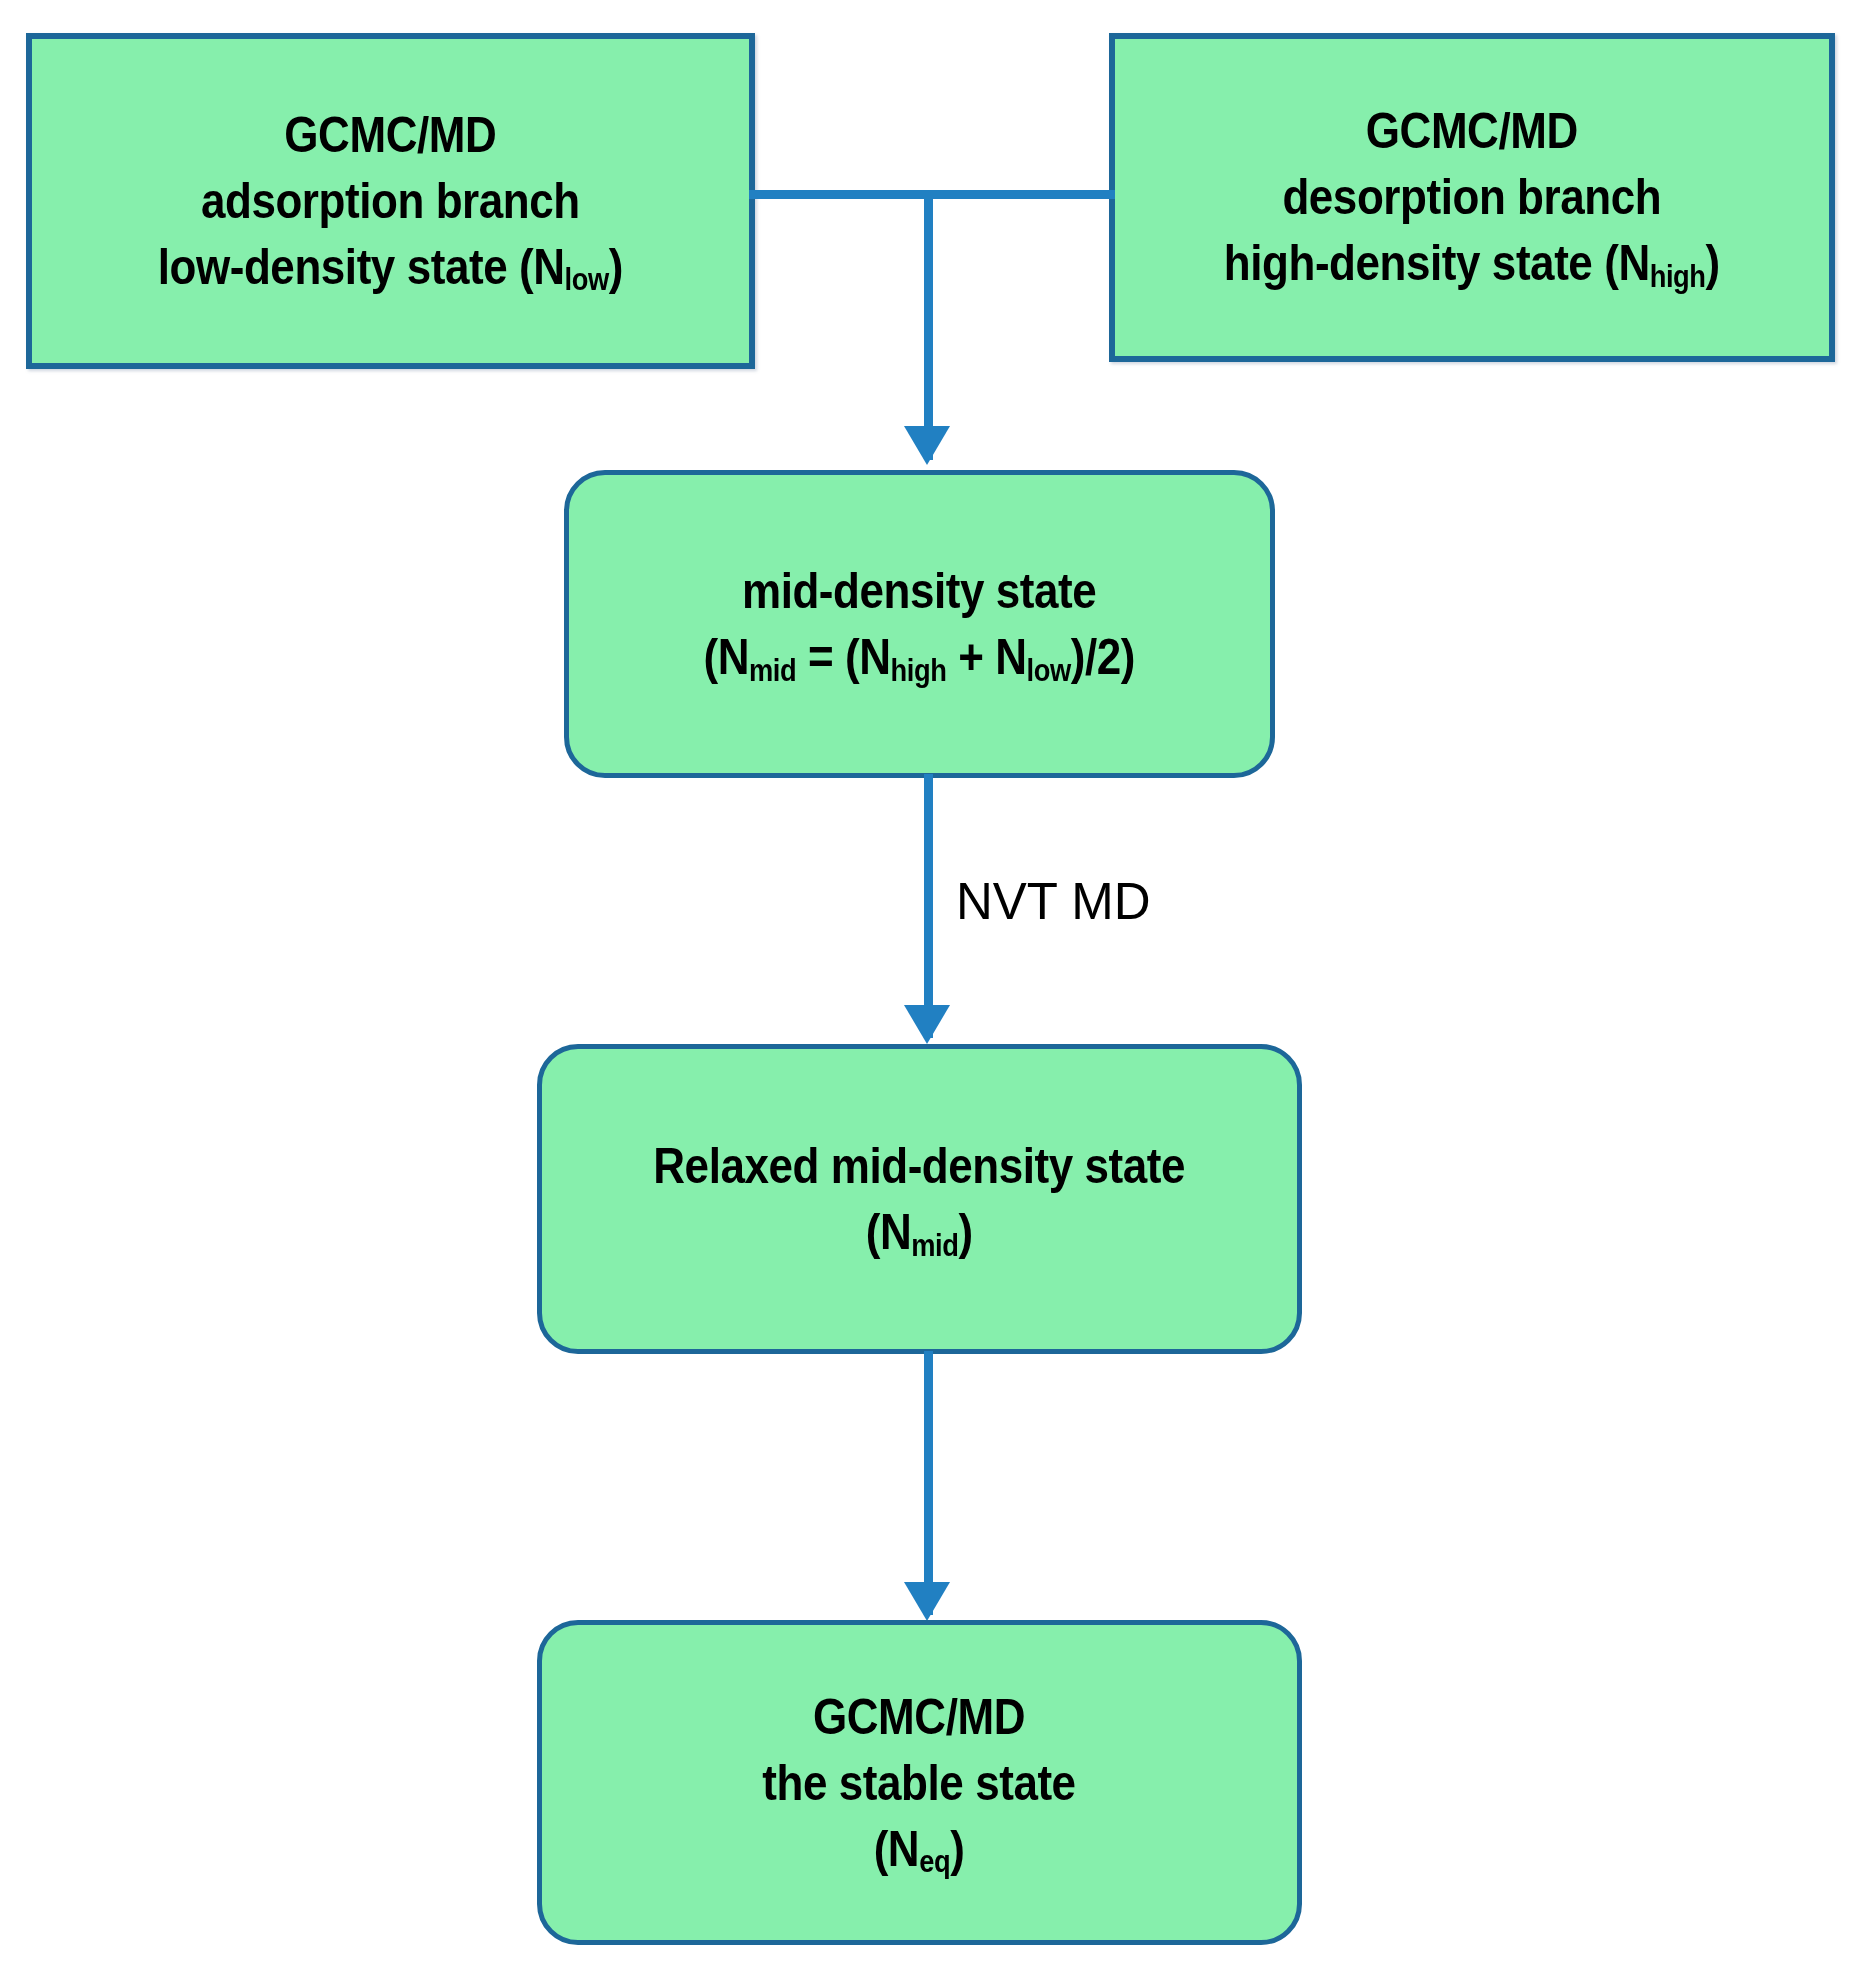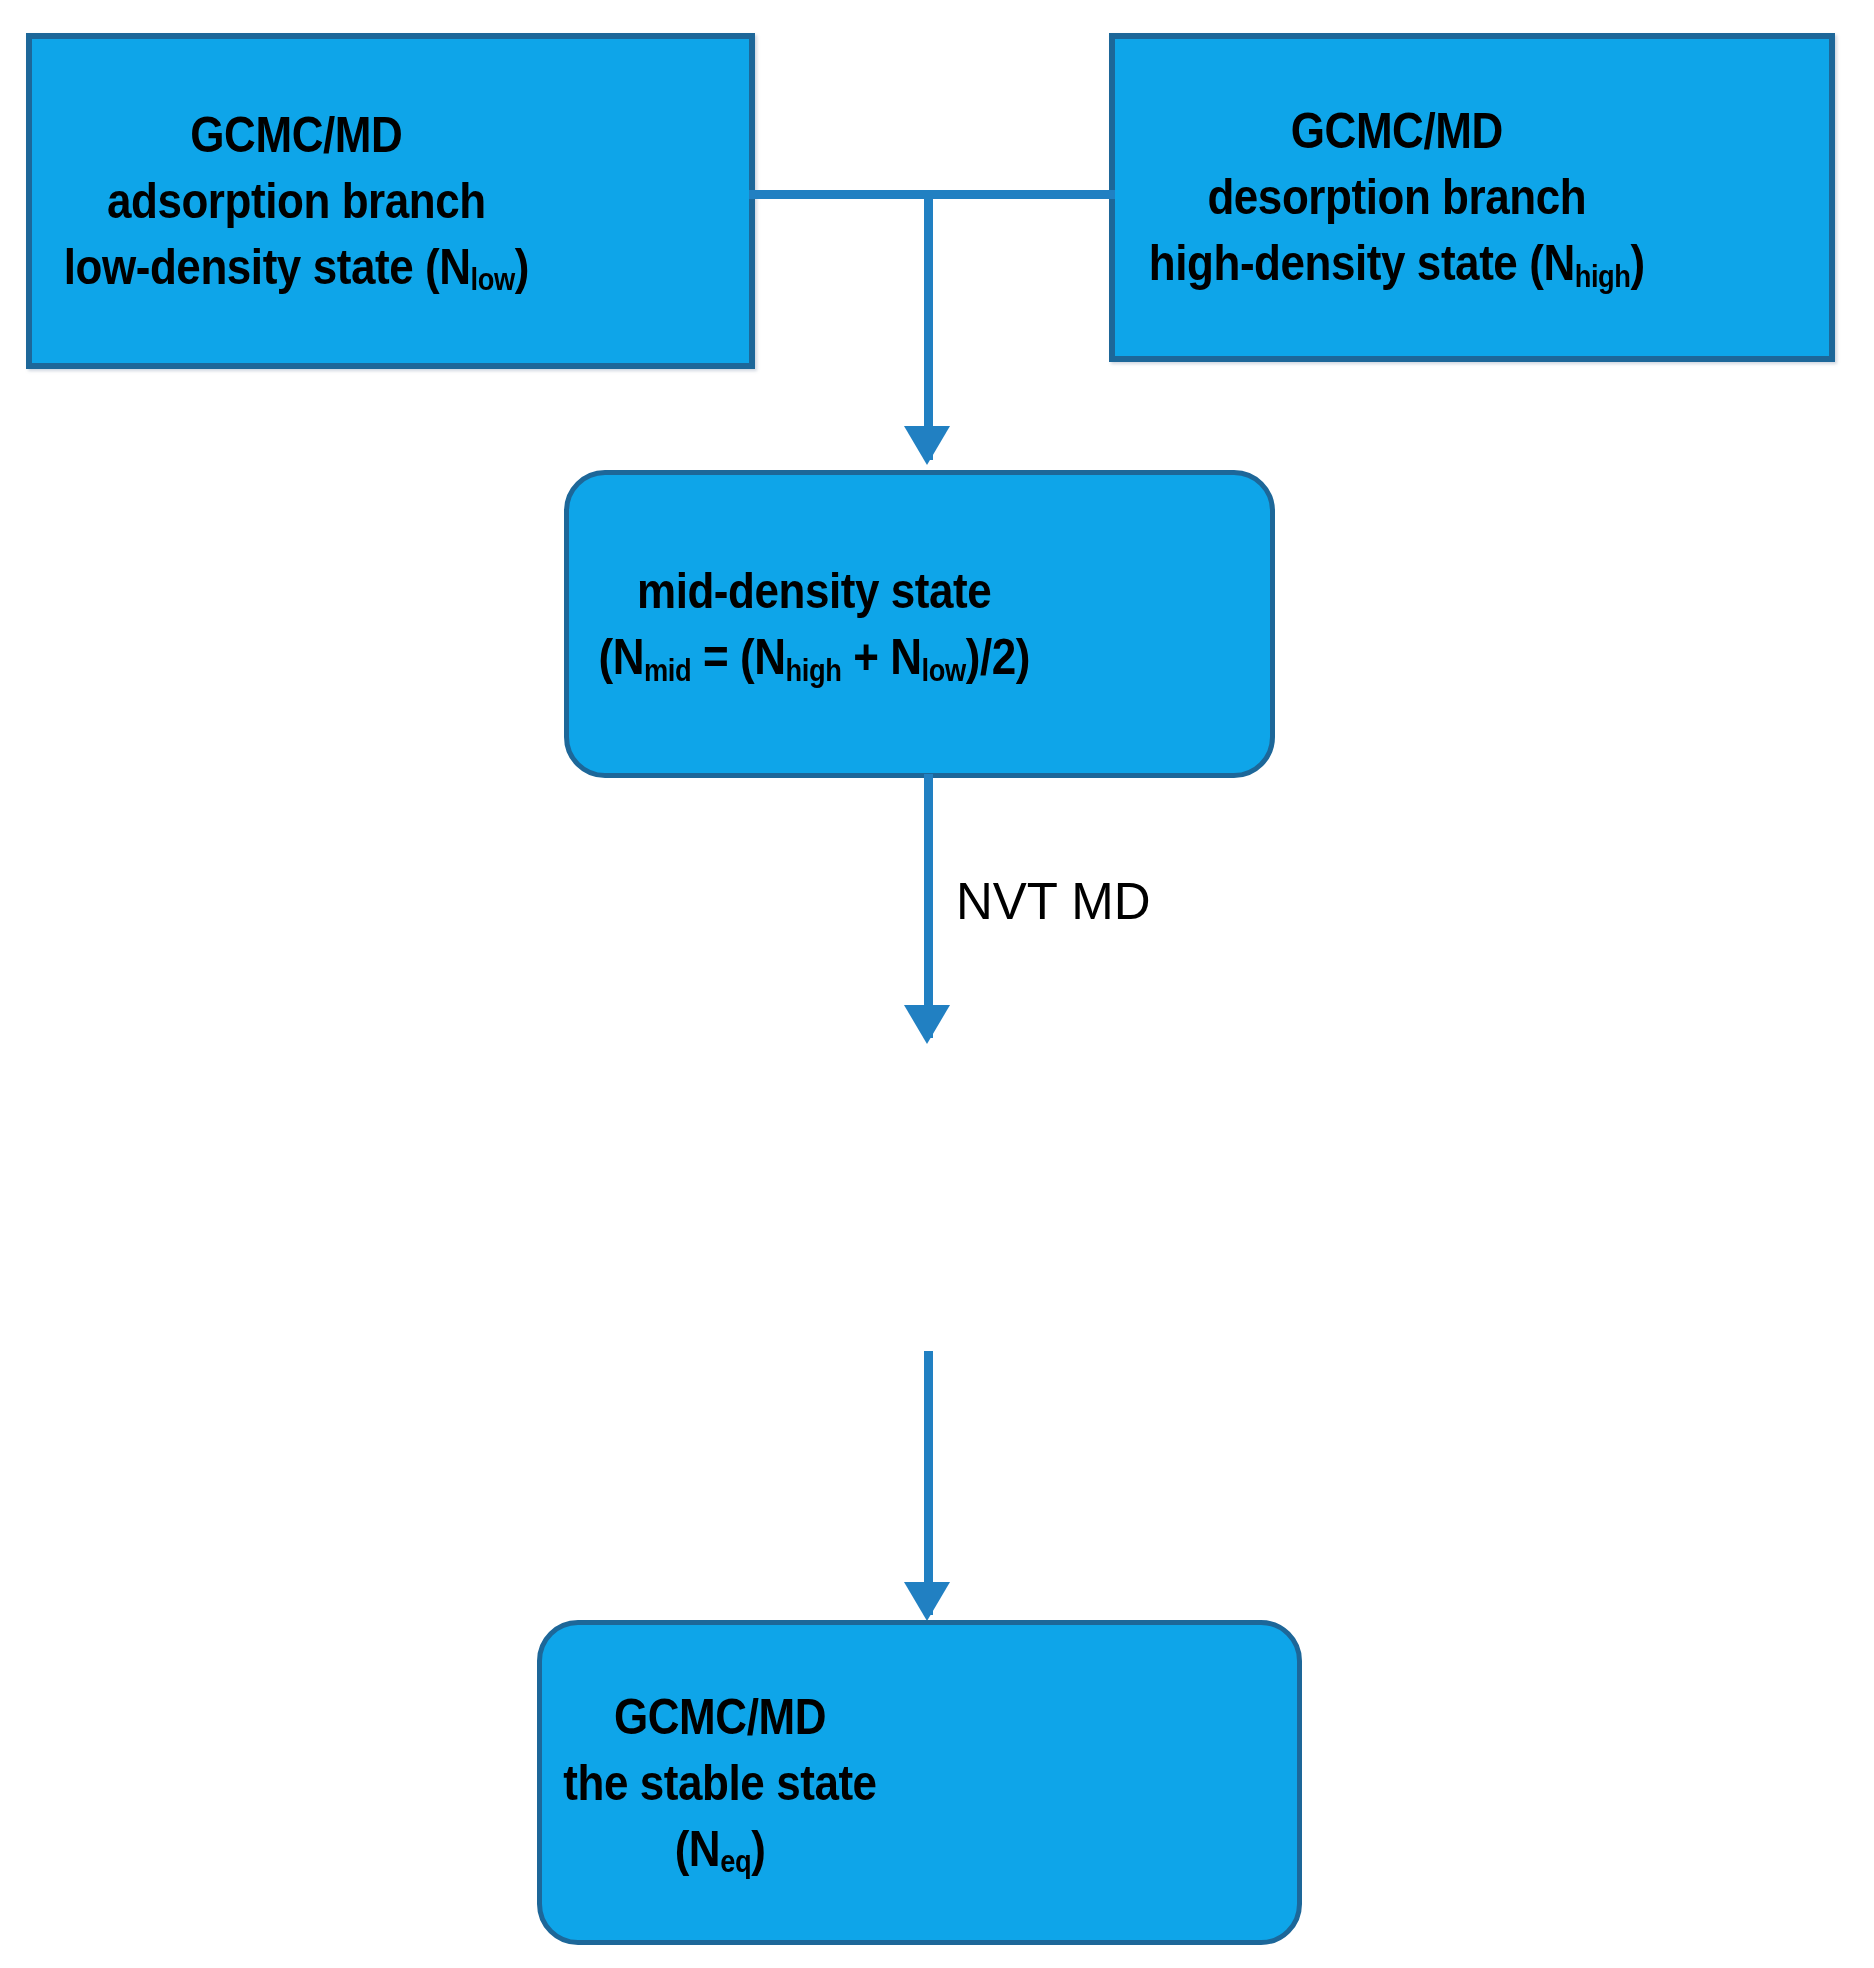"GCMC/MD" .node { background: #0ea5e9 -> #86efac; justify-content: none -> center }
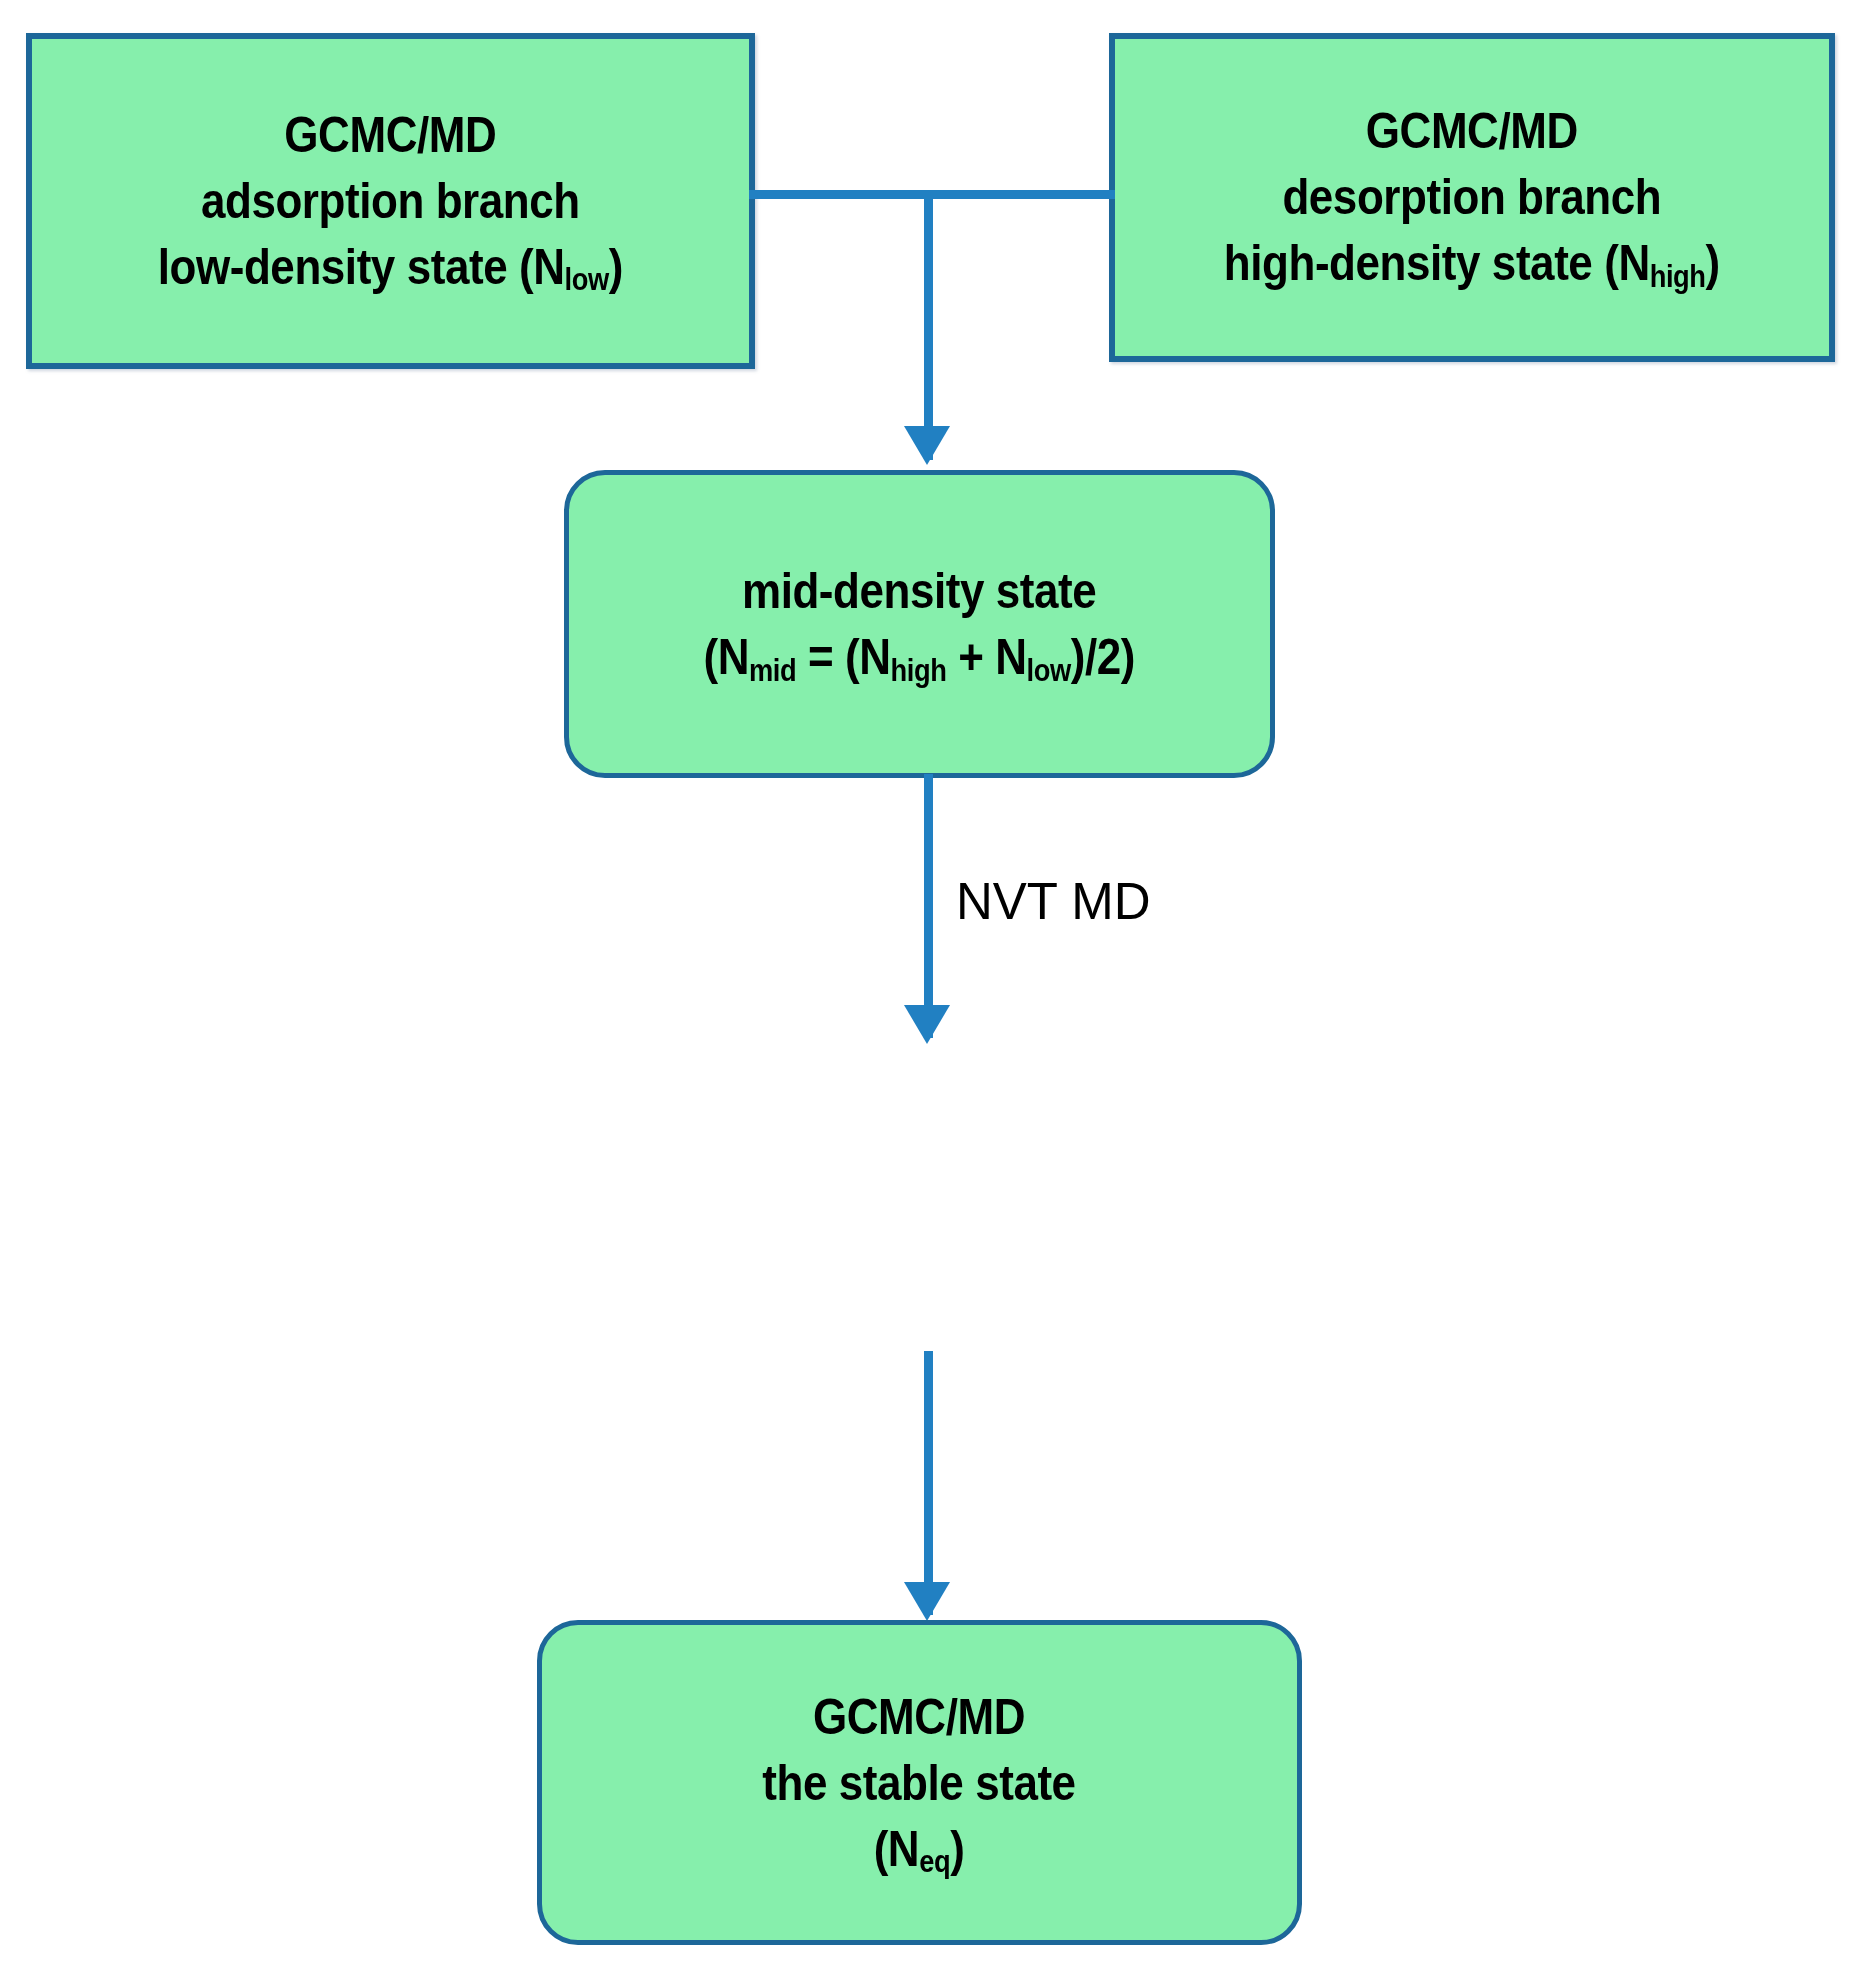"Relaxed mid-density state" div.node { html: none -> <div> <div> <span>Relaxed mid-density state</span><br> <span>(N</span><sub>mid</sub><span>)</span> </div> </div> }
